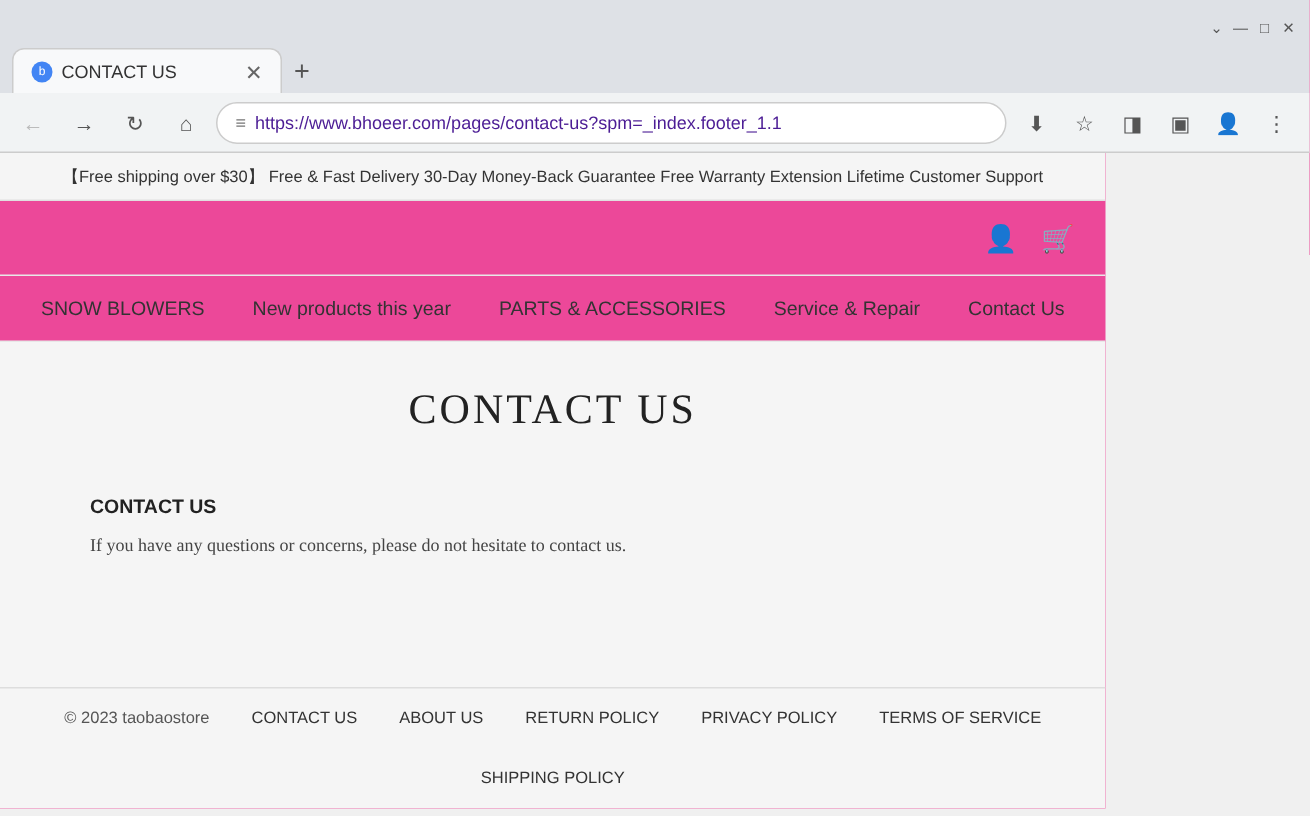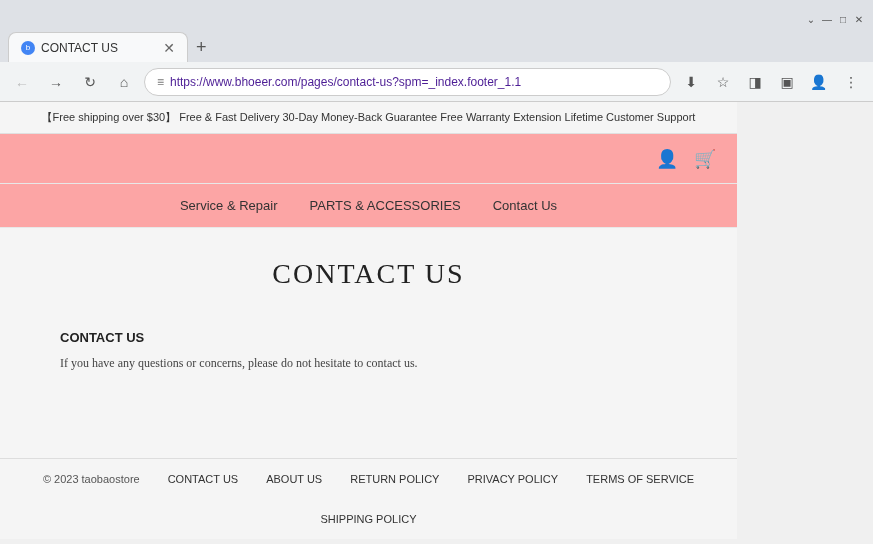"【Free shipping over $30】 Free" .page-wrapper { background: #fca5a5 -> #ec4899 }
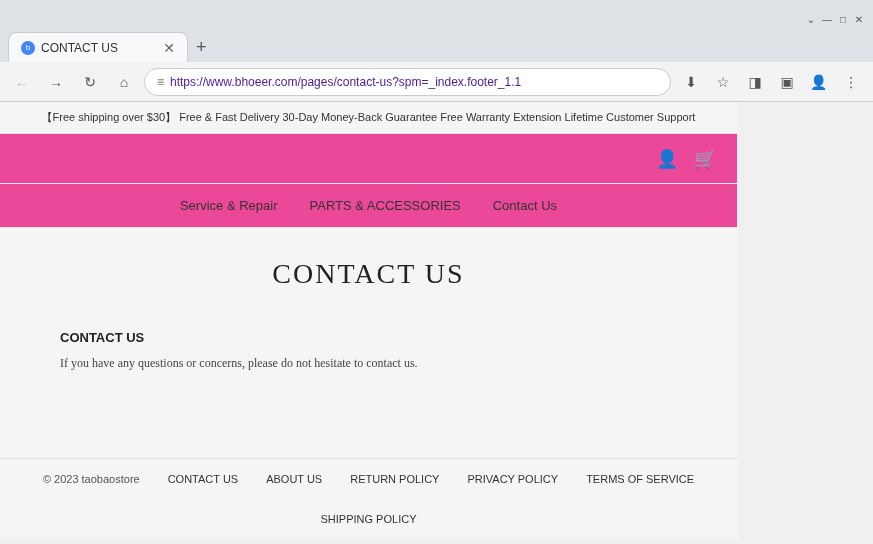"SNOW BLOWERS" span.nav-item { html: none -> <span>SNOW BLOWERS</span> }
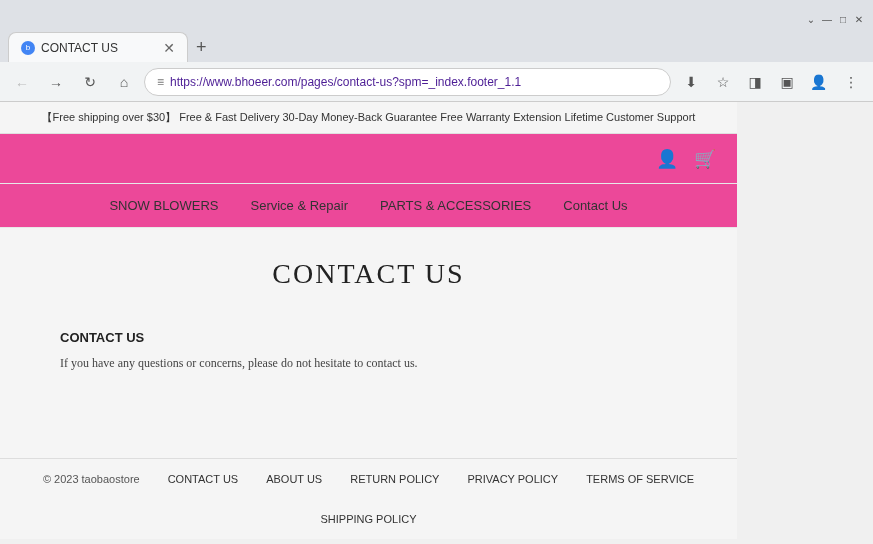"New products this year" span.nav-item { html: none -> <span>New products this year</span> }
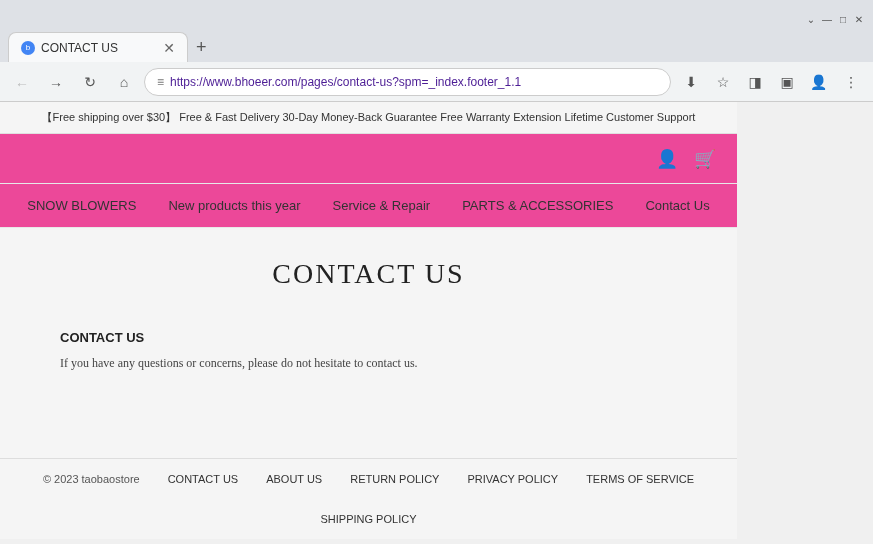"Service & Repair" span.nav-item { order: before "PARTS & ACCESSORIES" -> after "PARTS & ACCESSORIES" }
